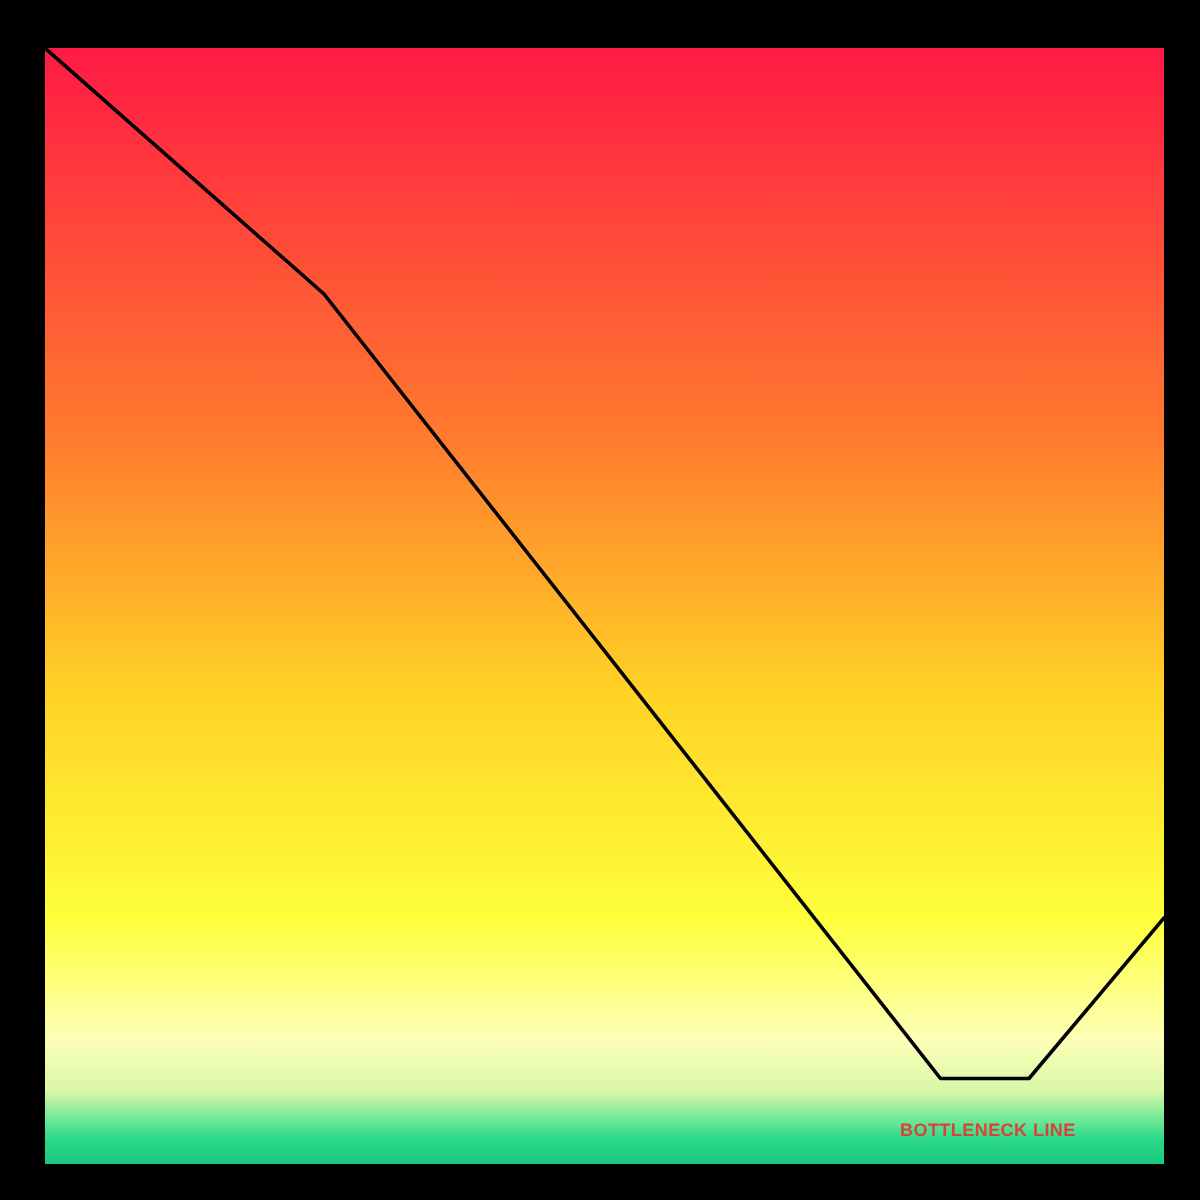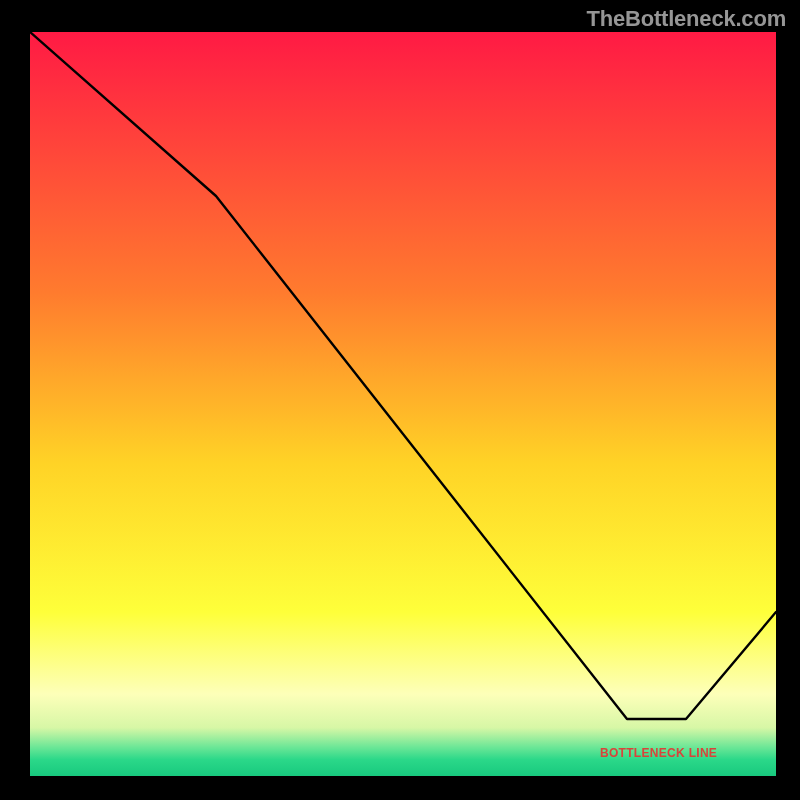"TheBottleneck.com" div.watermark { html: <div>TheBottleneck.com</div> -> none }
